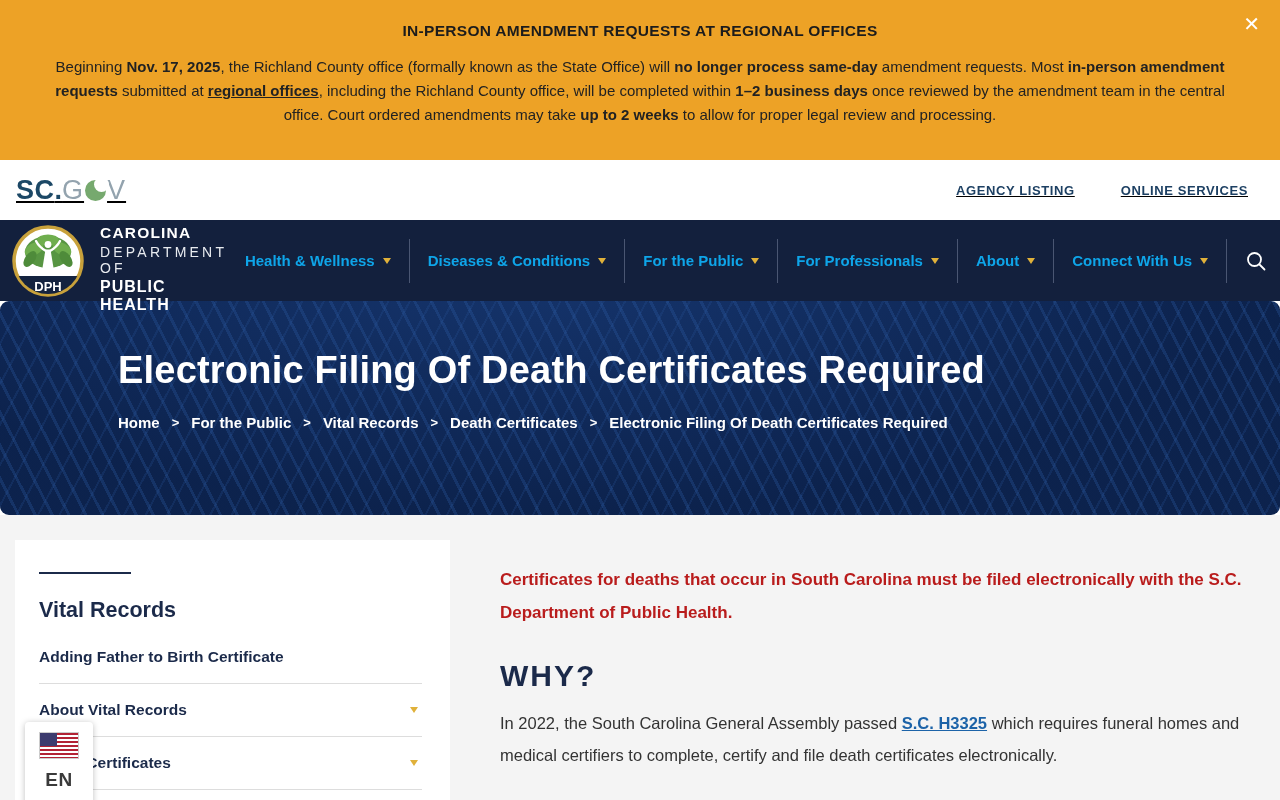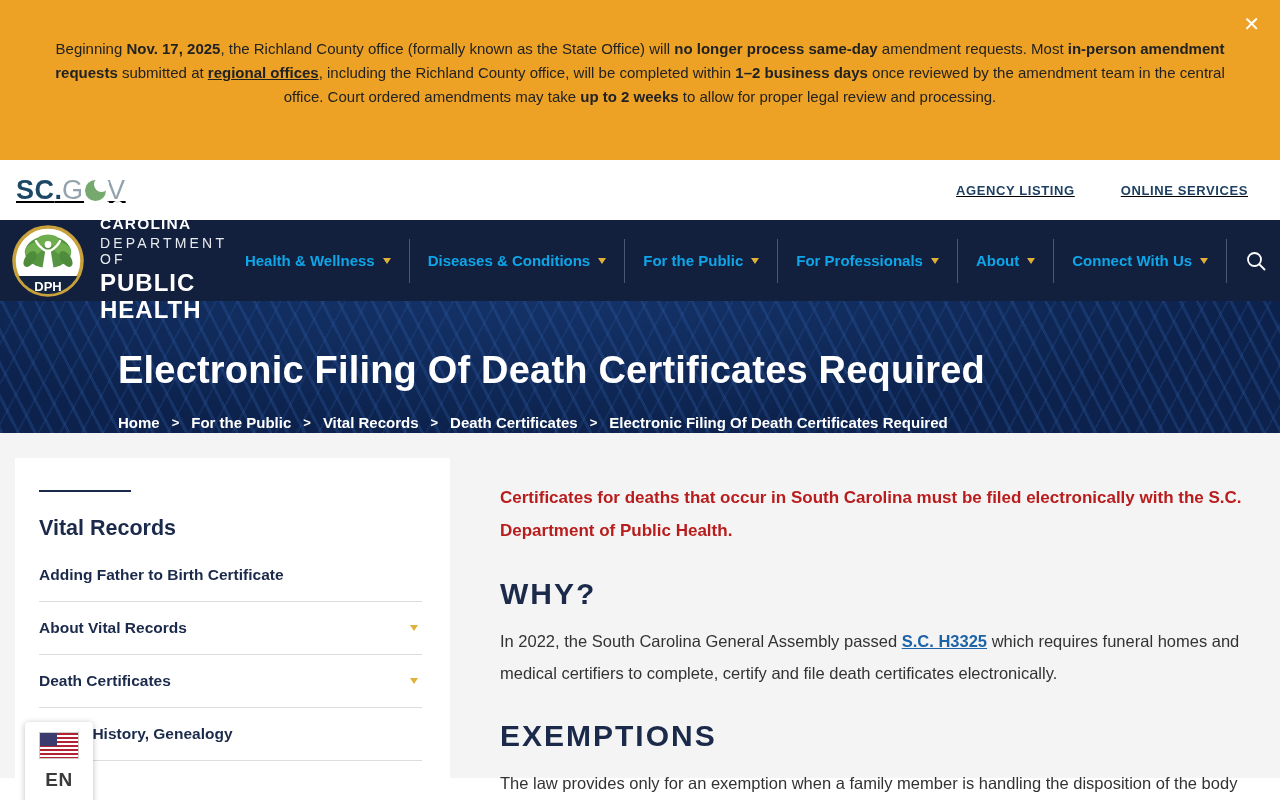"IN-PERSON AMENDMENT REQUESTS AT REGIONAL" div.alert-title { html: none -> <div>IN-PERSON AMENDMENT REQUESTS AT REGIONAL OFFICES</div> }
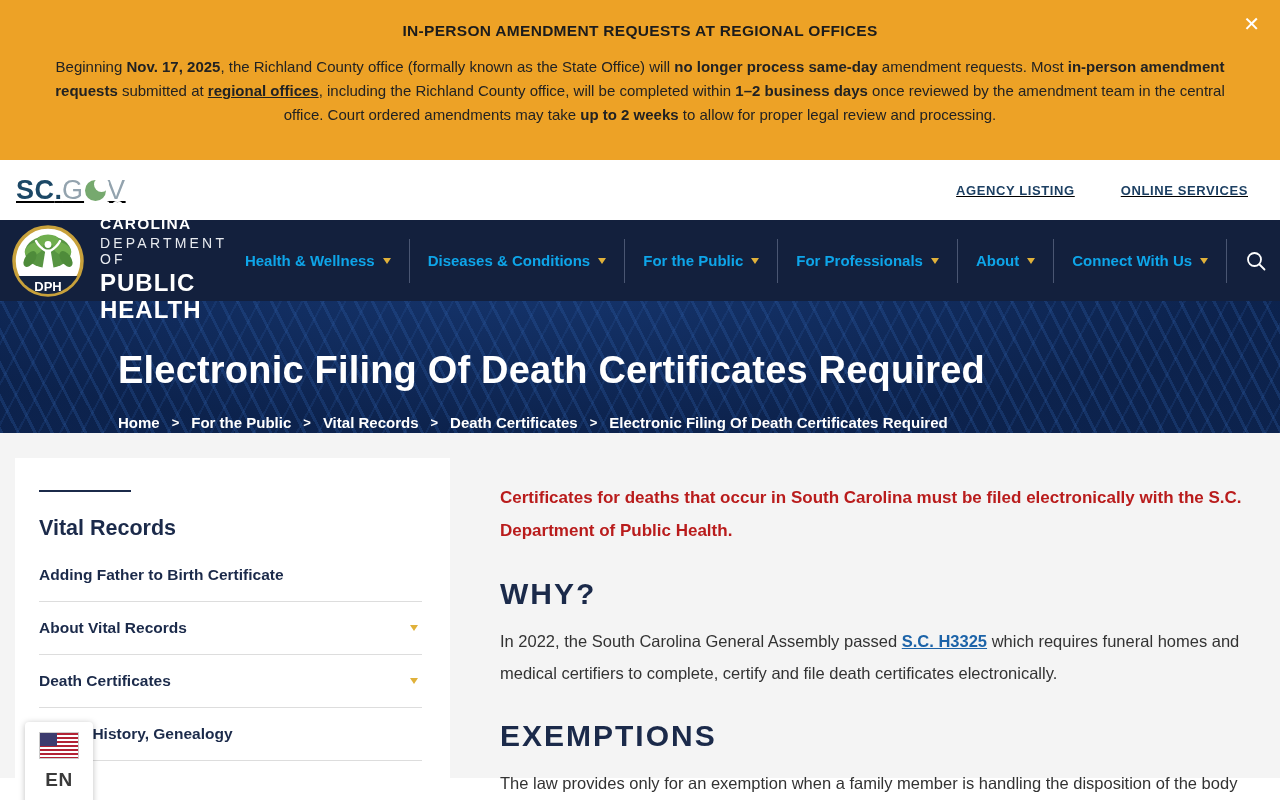"PUBLIC HEALTH" .brand-l3 { font-size: 24px -> 16px }
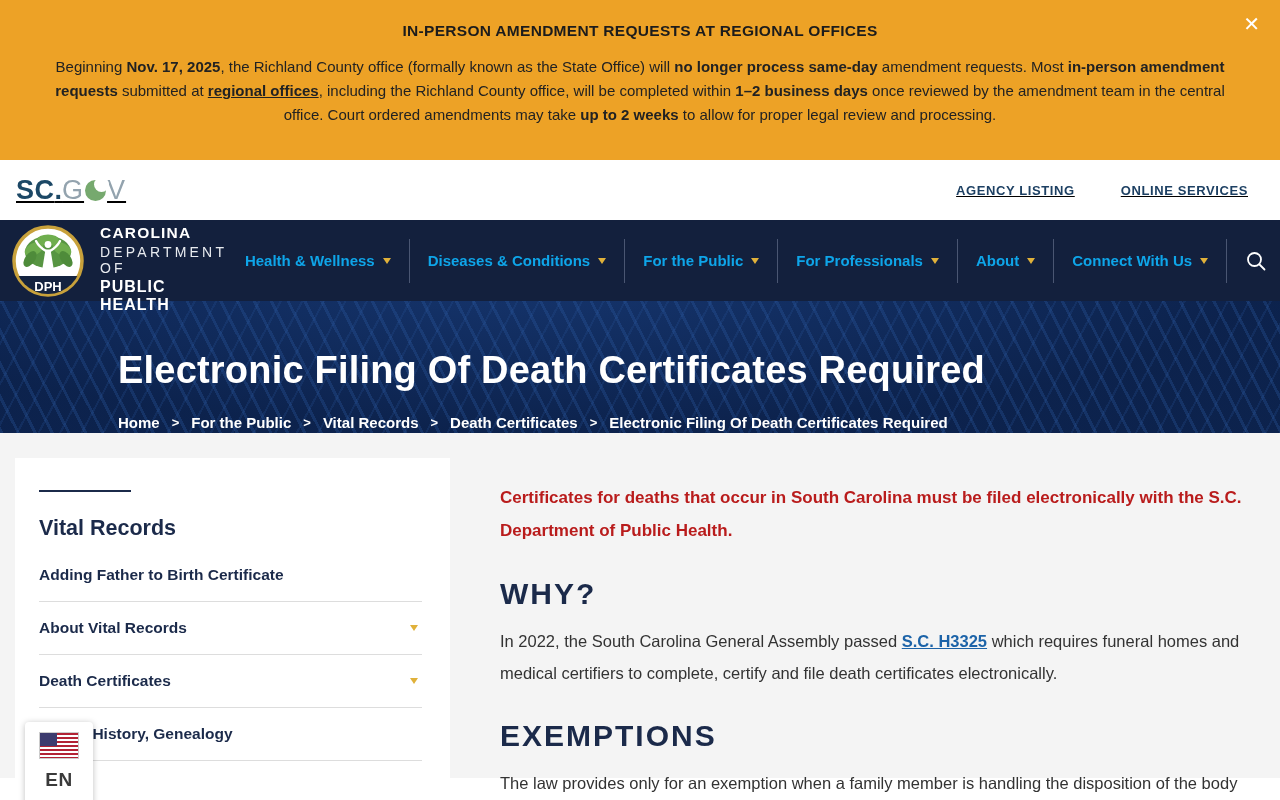"Electronic Filing Of Death Certificates" .hero { border-radius: none -> 9px; height: 132px -> 214px }
